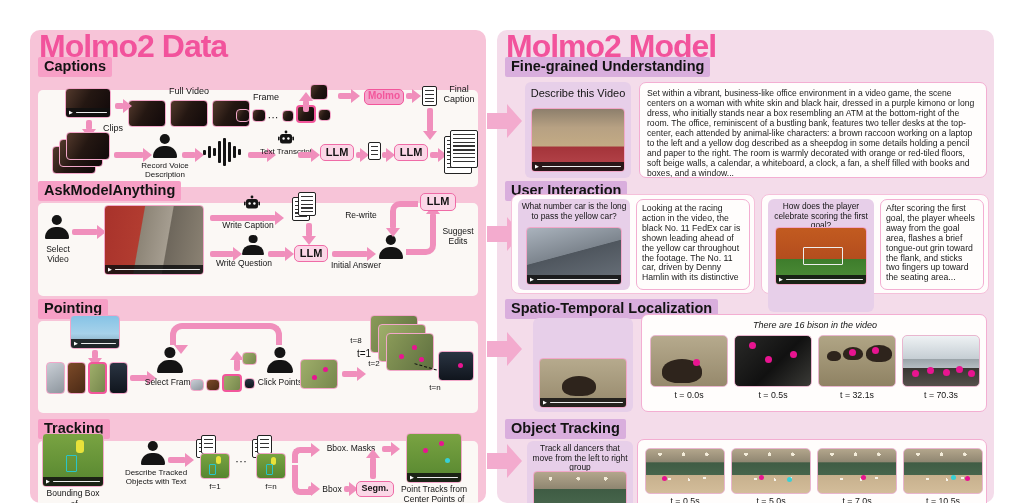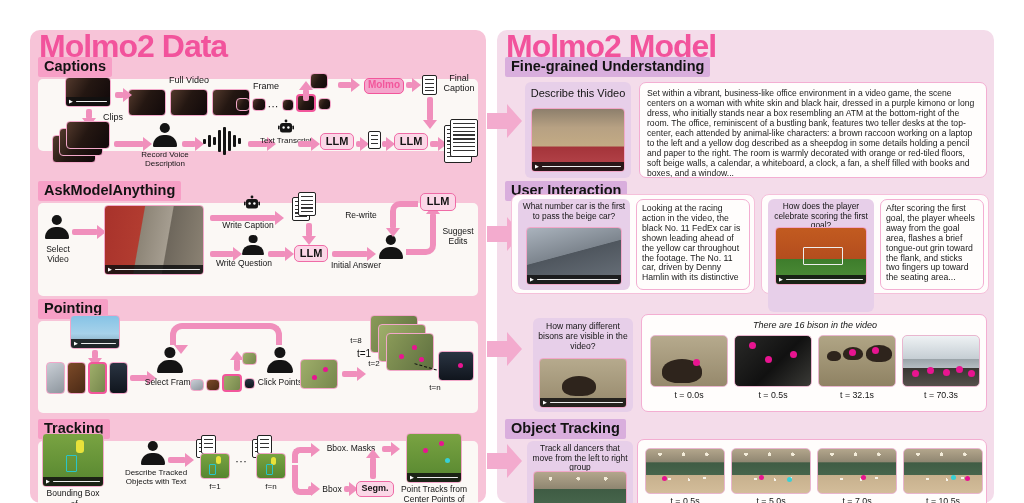"Full Video" div.box { height: 72px -> 97px; top: 49px -> 60px }
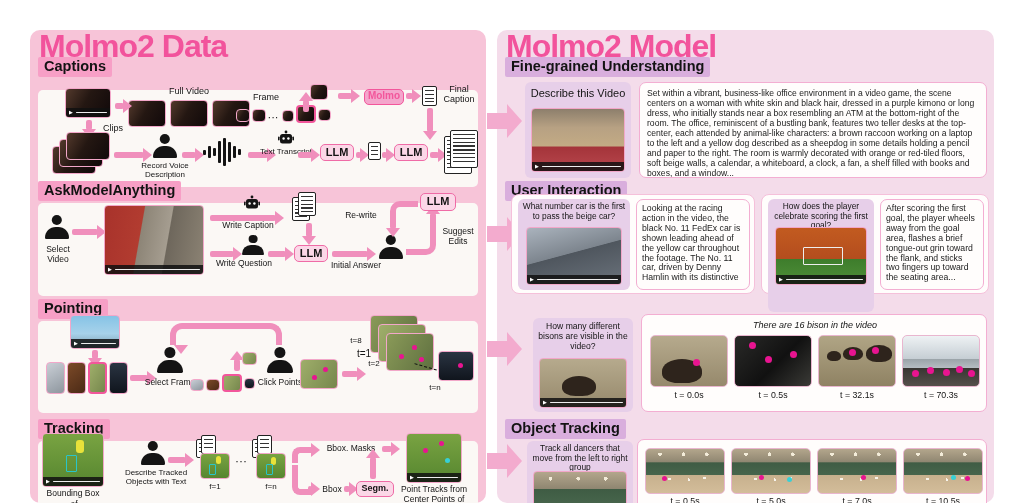"What number car is the" div.q { text: first to pass the beige -> long to pass the yellow }
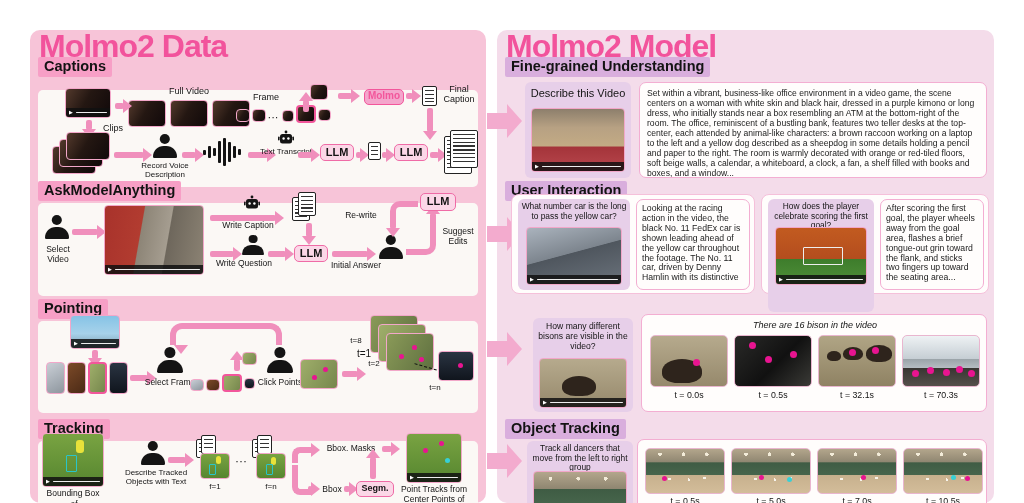"Spatio-Temporal Localization" div.hdr { html: none -> <div>Spatio-Temporal Localization</div> }
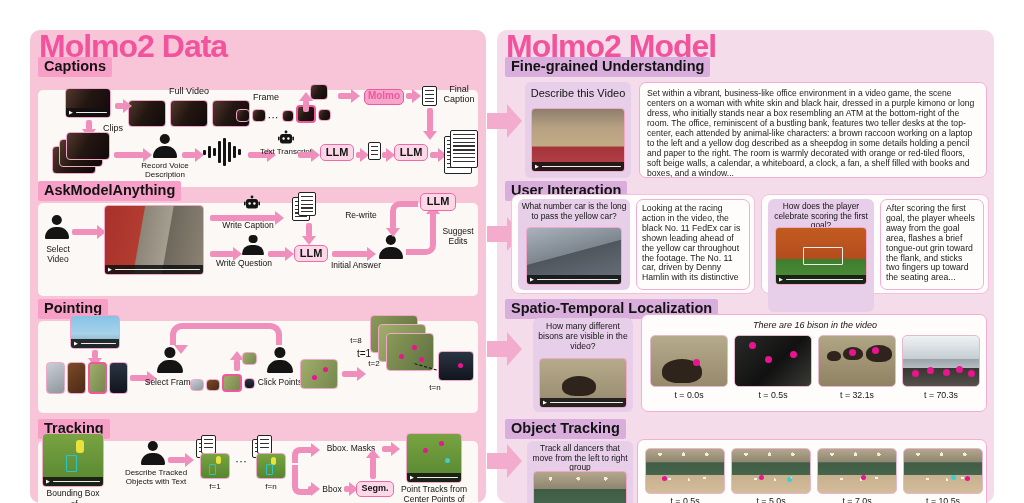"How many different bisons are" div.q { html: <div>How many different bisons are visible in the video?</div> -> none }
